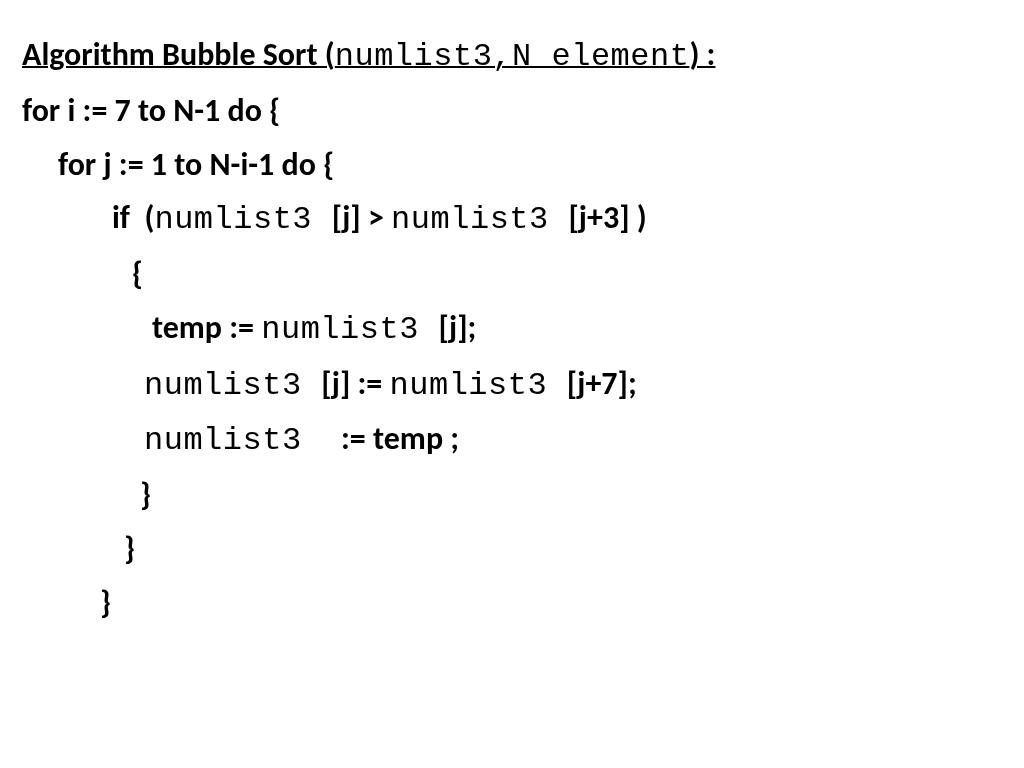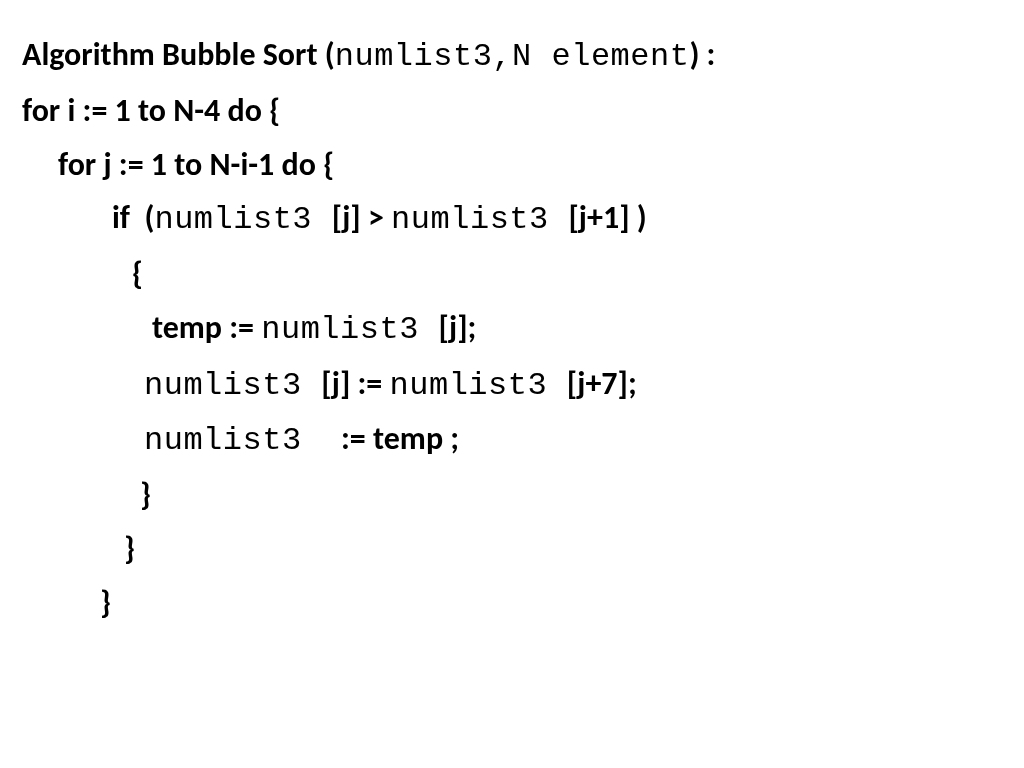"Algorithm Bubble Sort (" .uline { text-decoration: none -> underline }
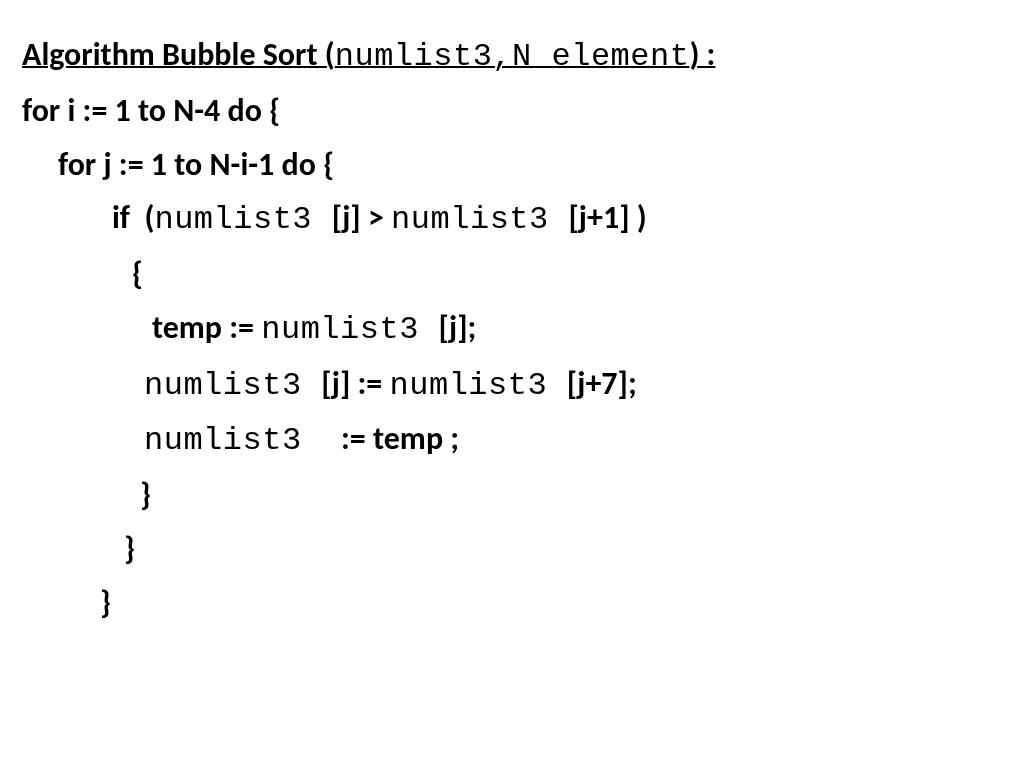"for i := 1 to" div.line { text: 1 to N-4 -> 7 to N-1 }
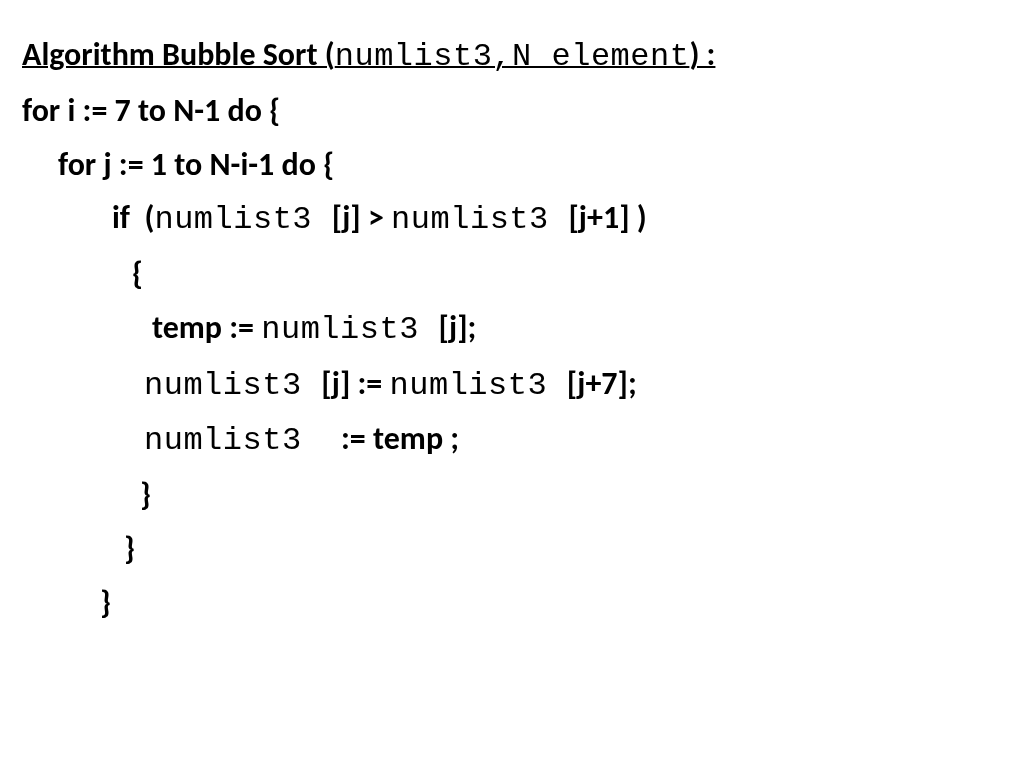"[j+1] )" span.bold { text: j+1 -> j+3 }
